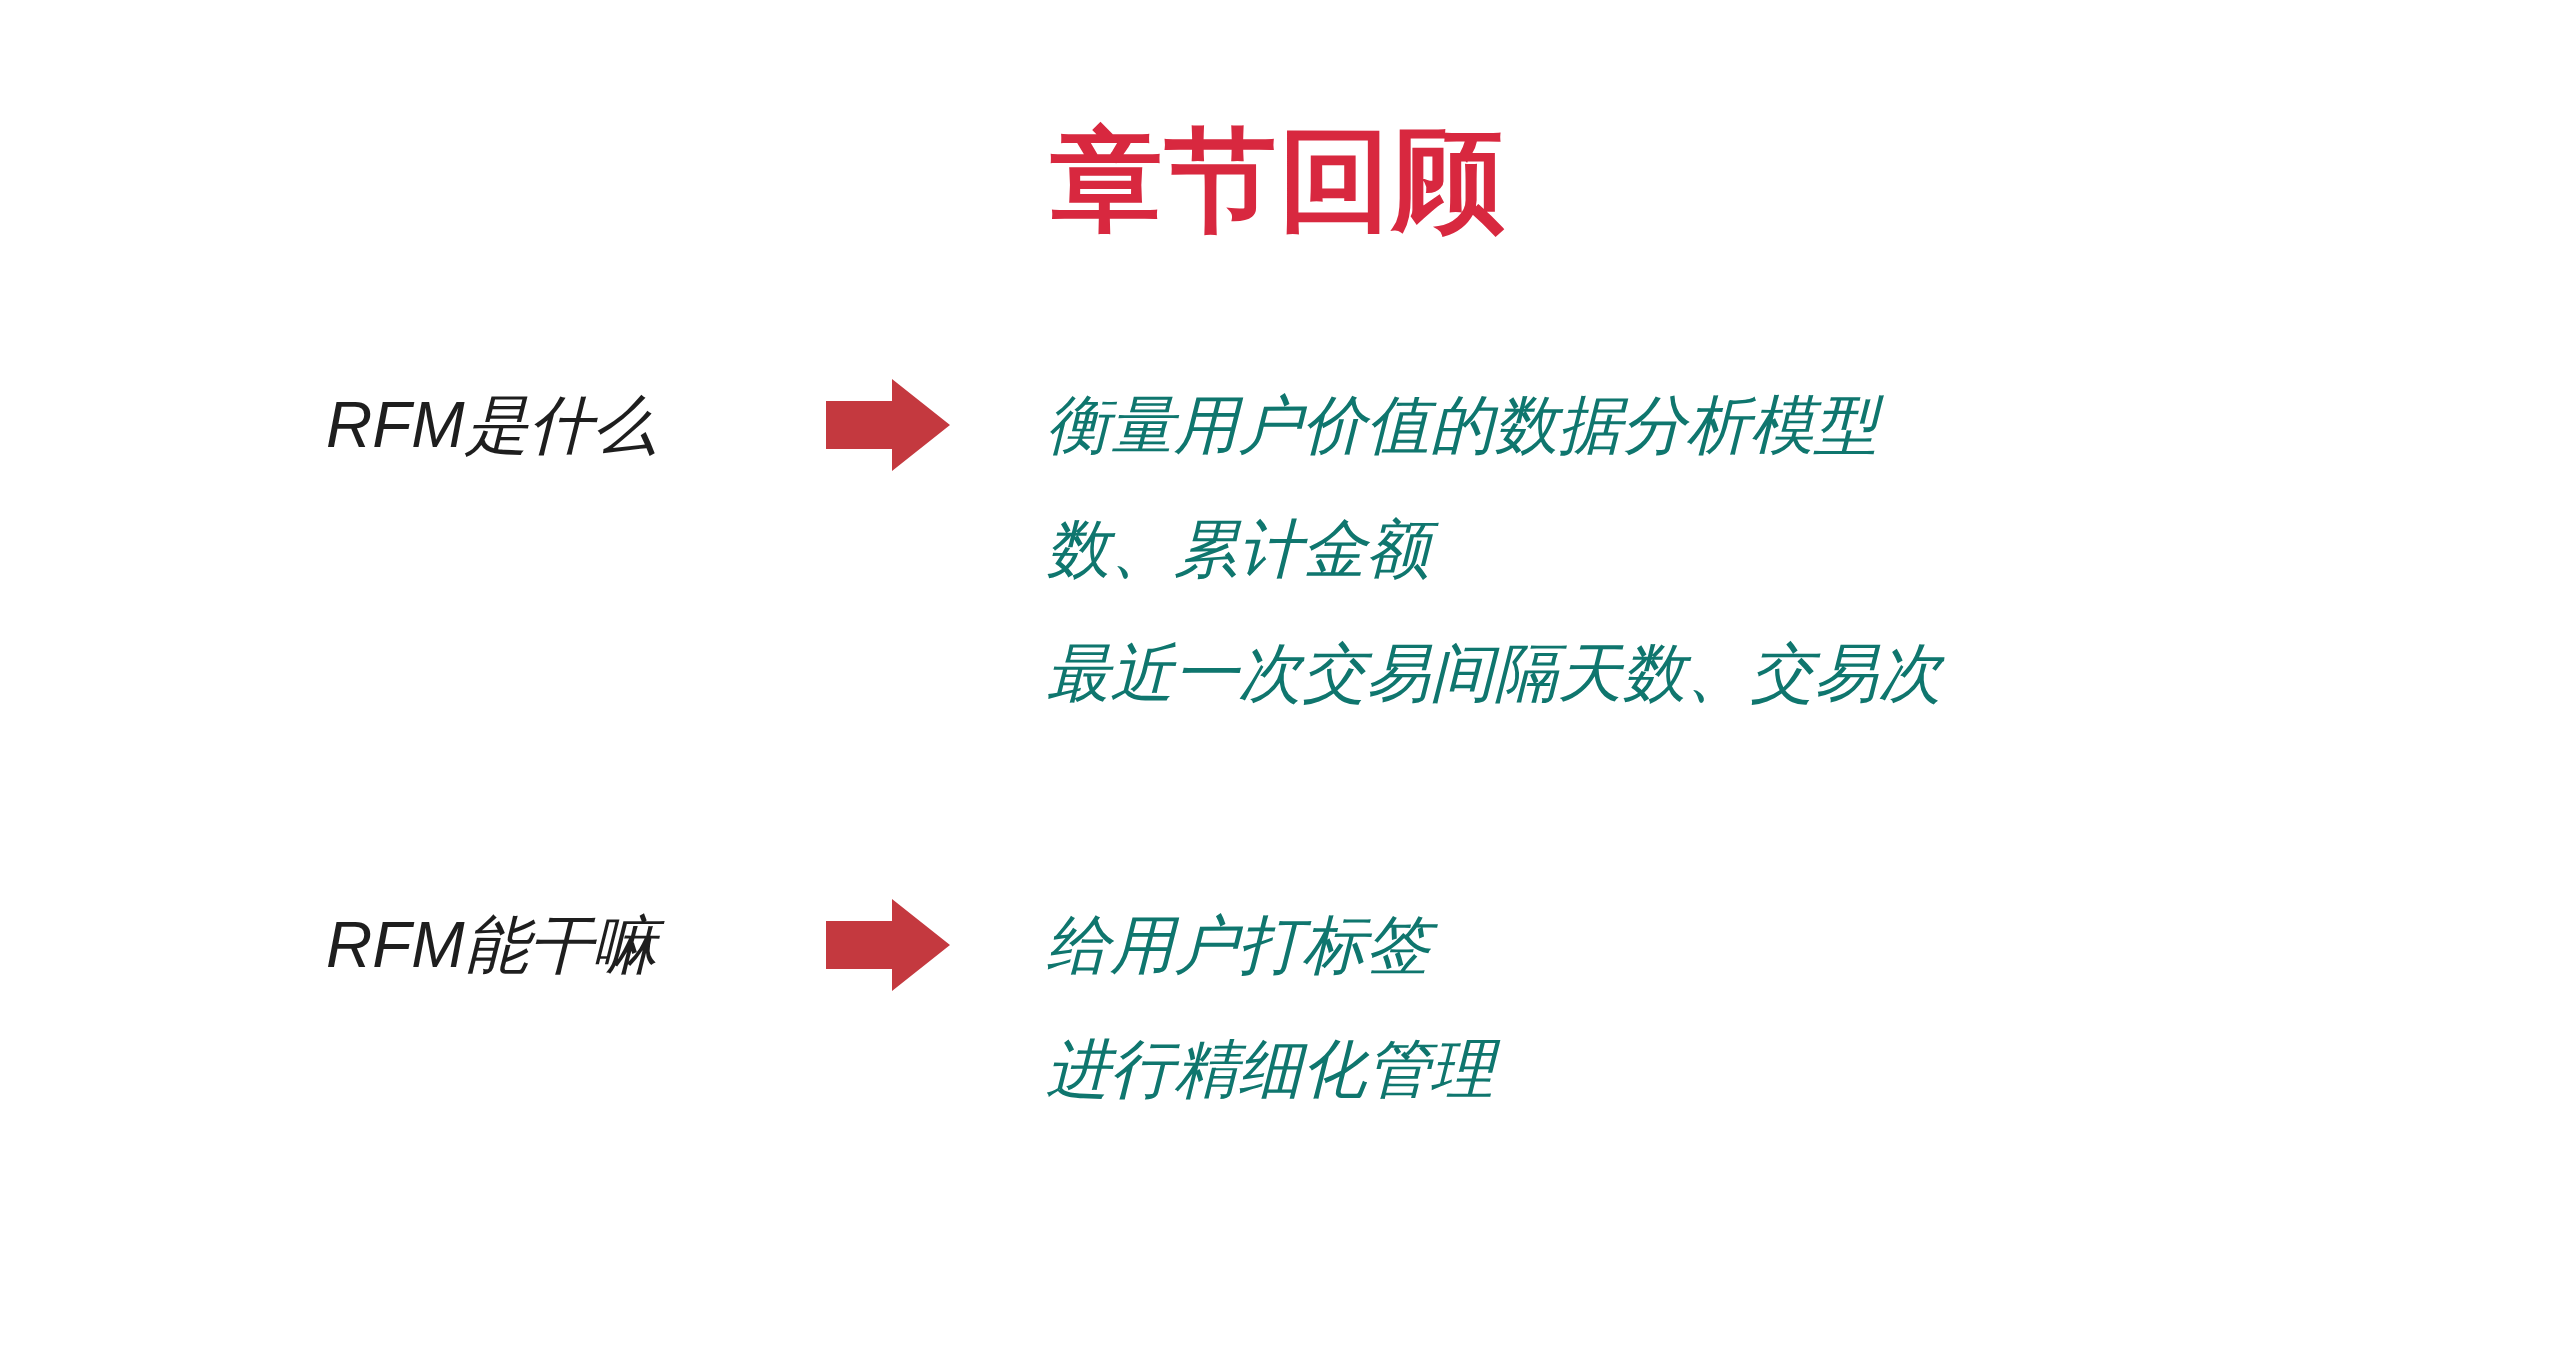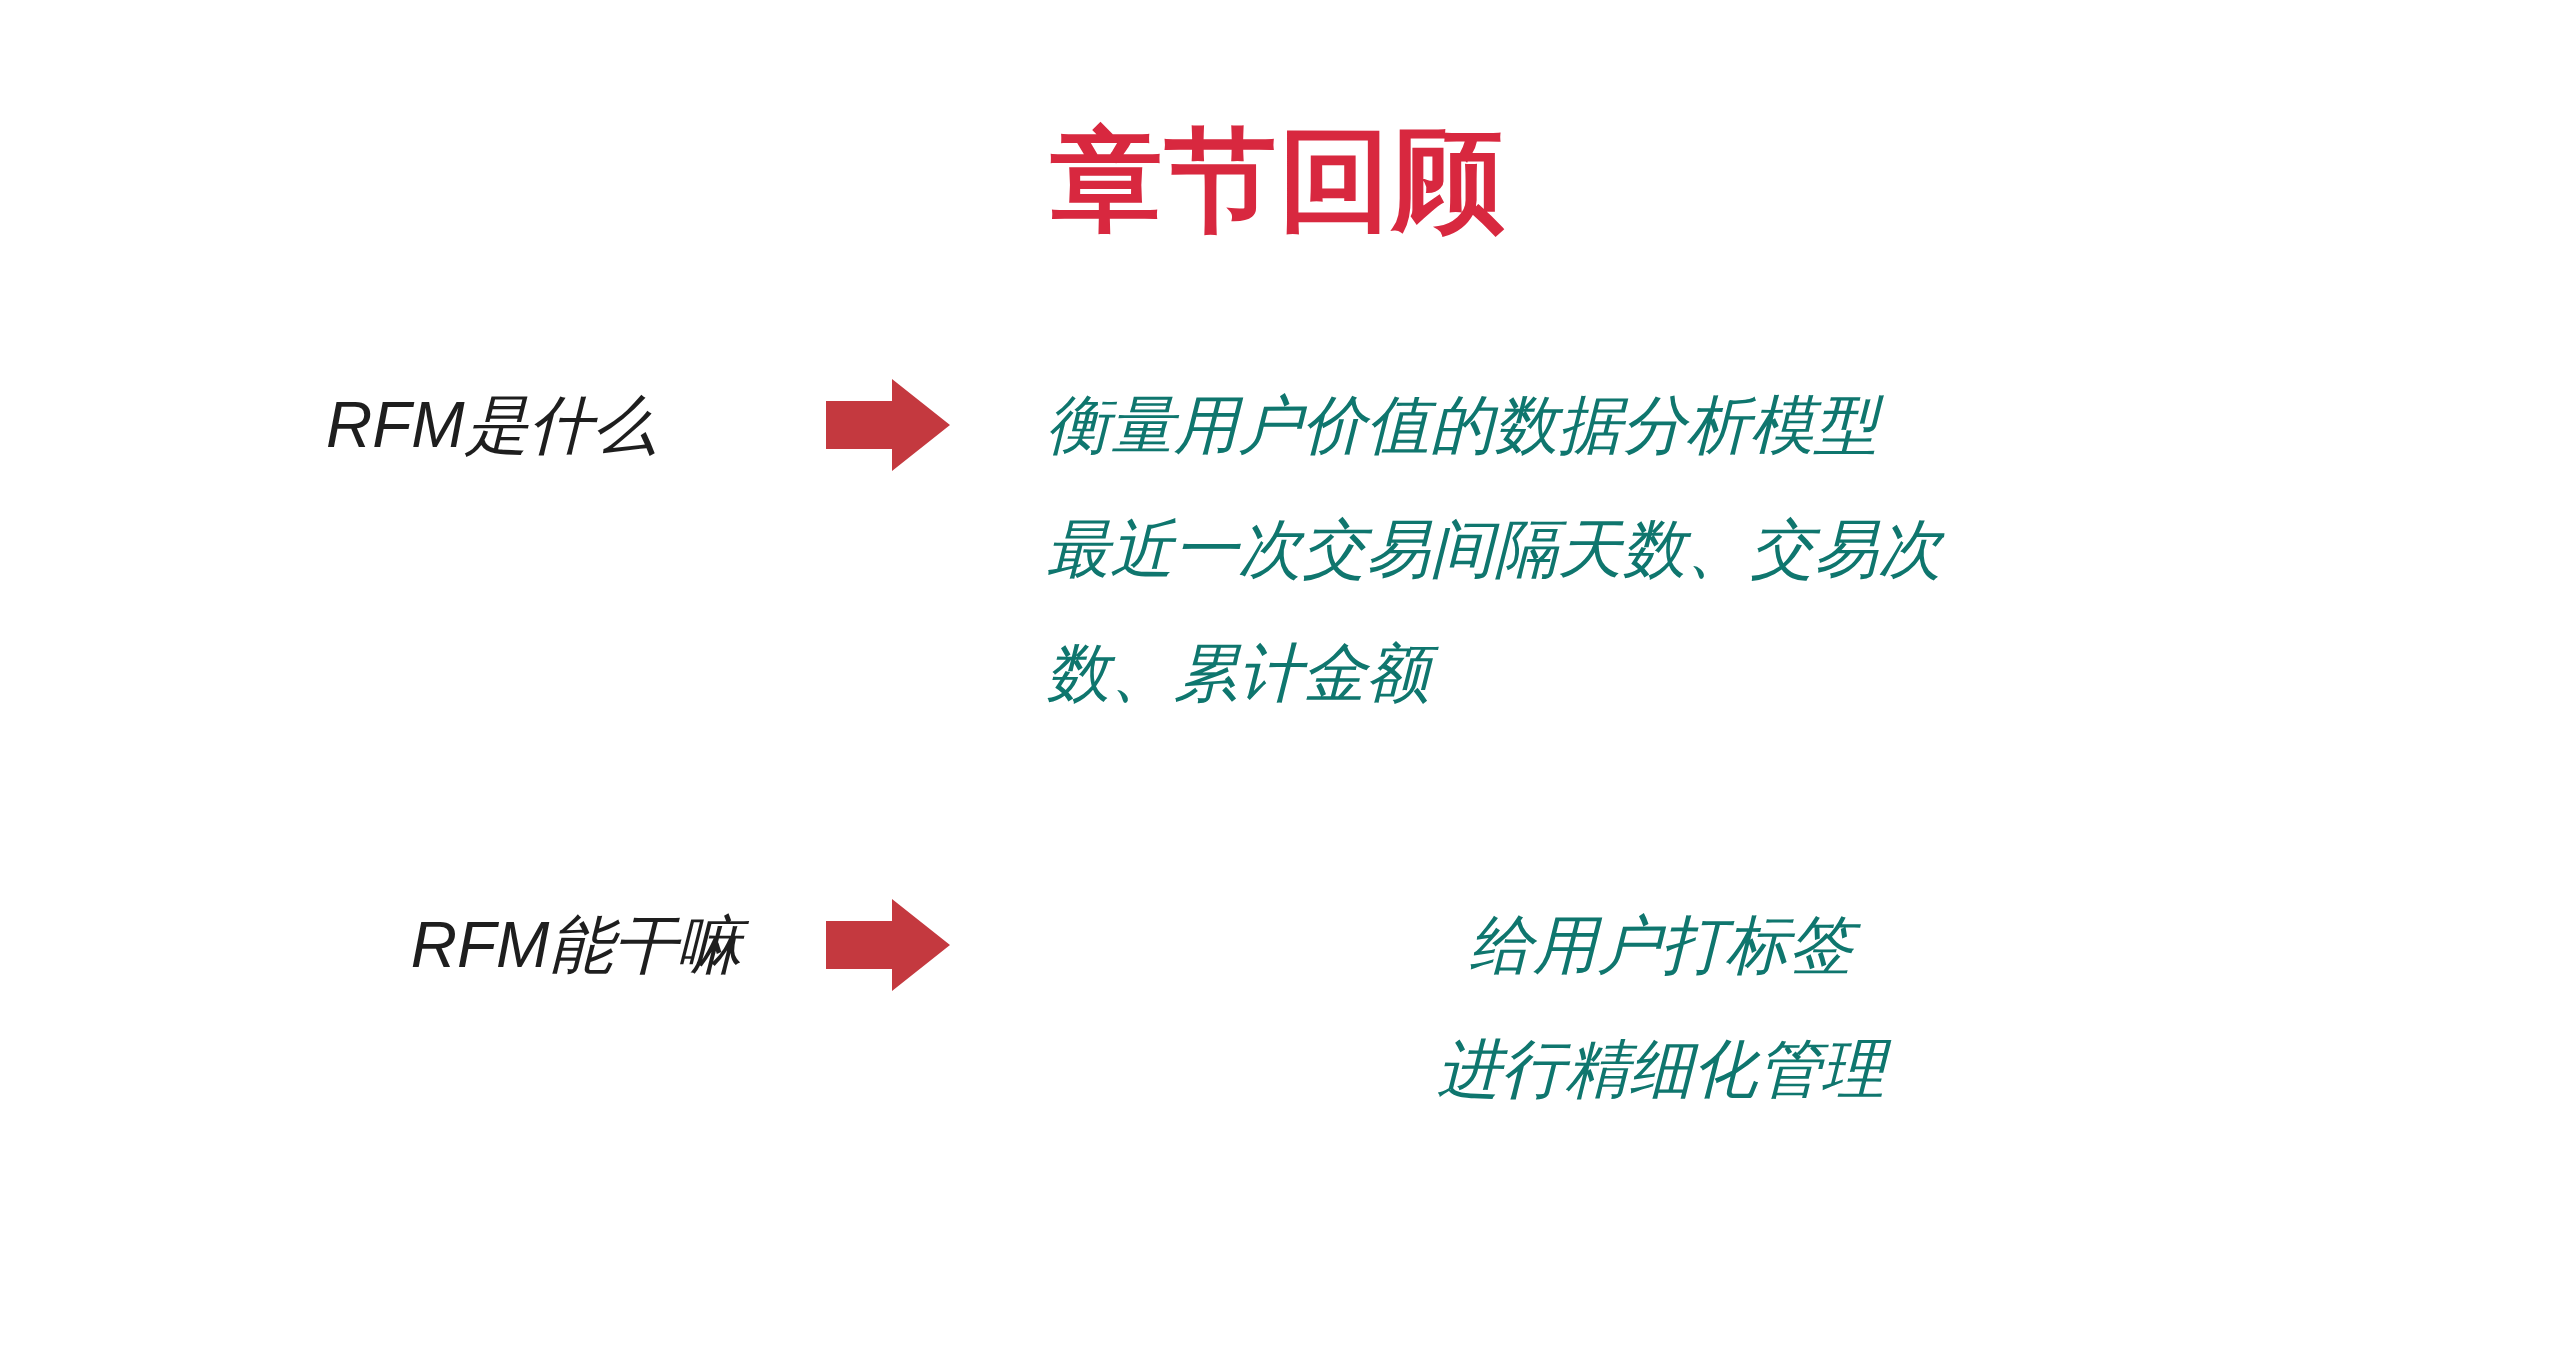"最近一次交易间隔天数、交易次" div.content-line { order: before "数、累计金额" -> after "数、累计金额" }
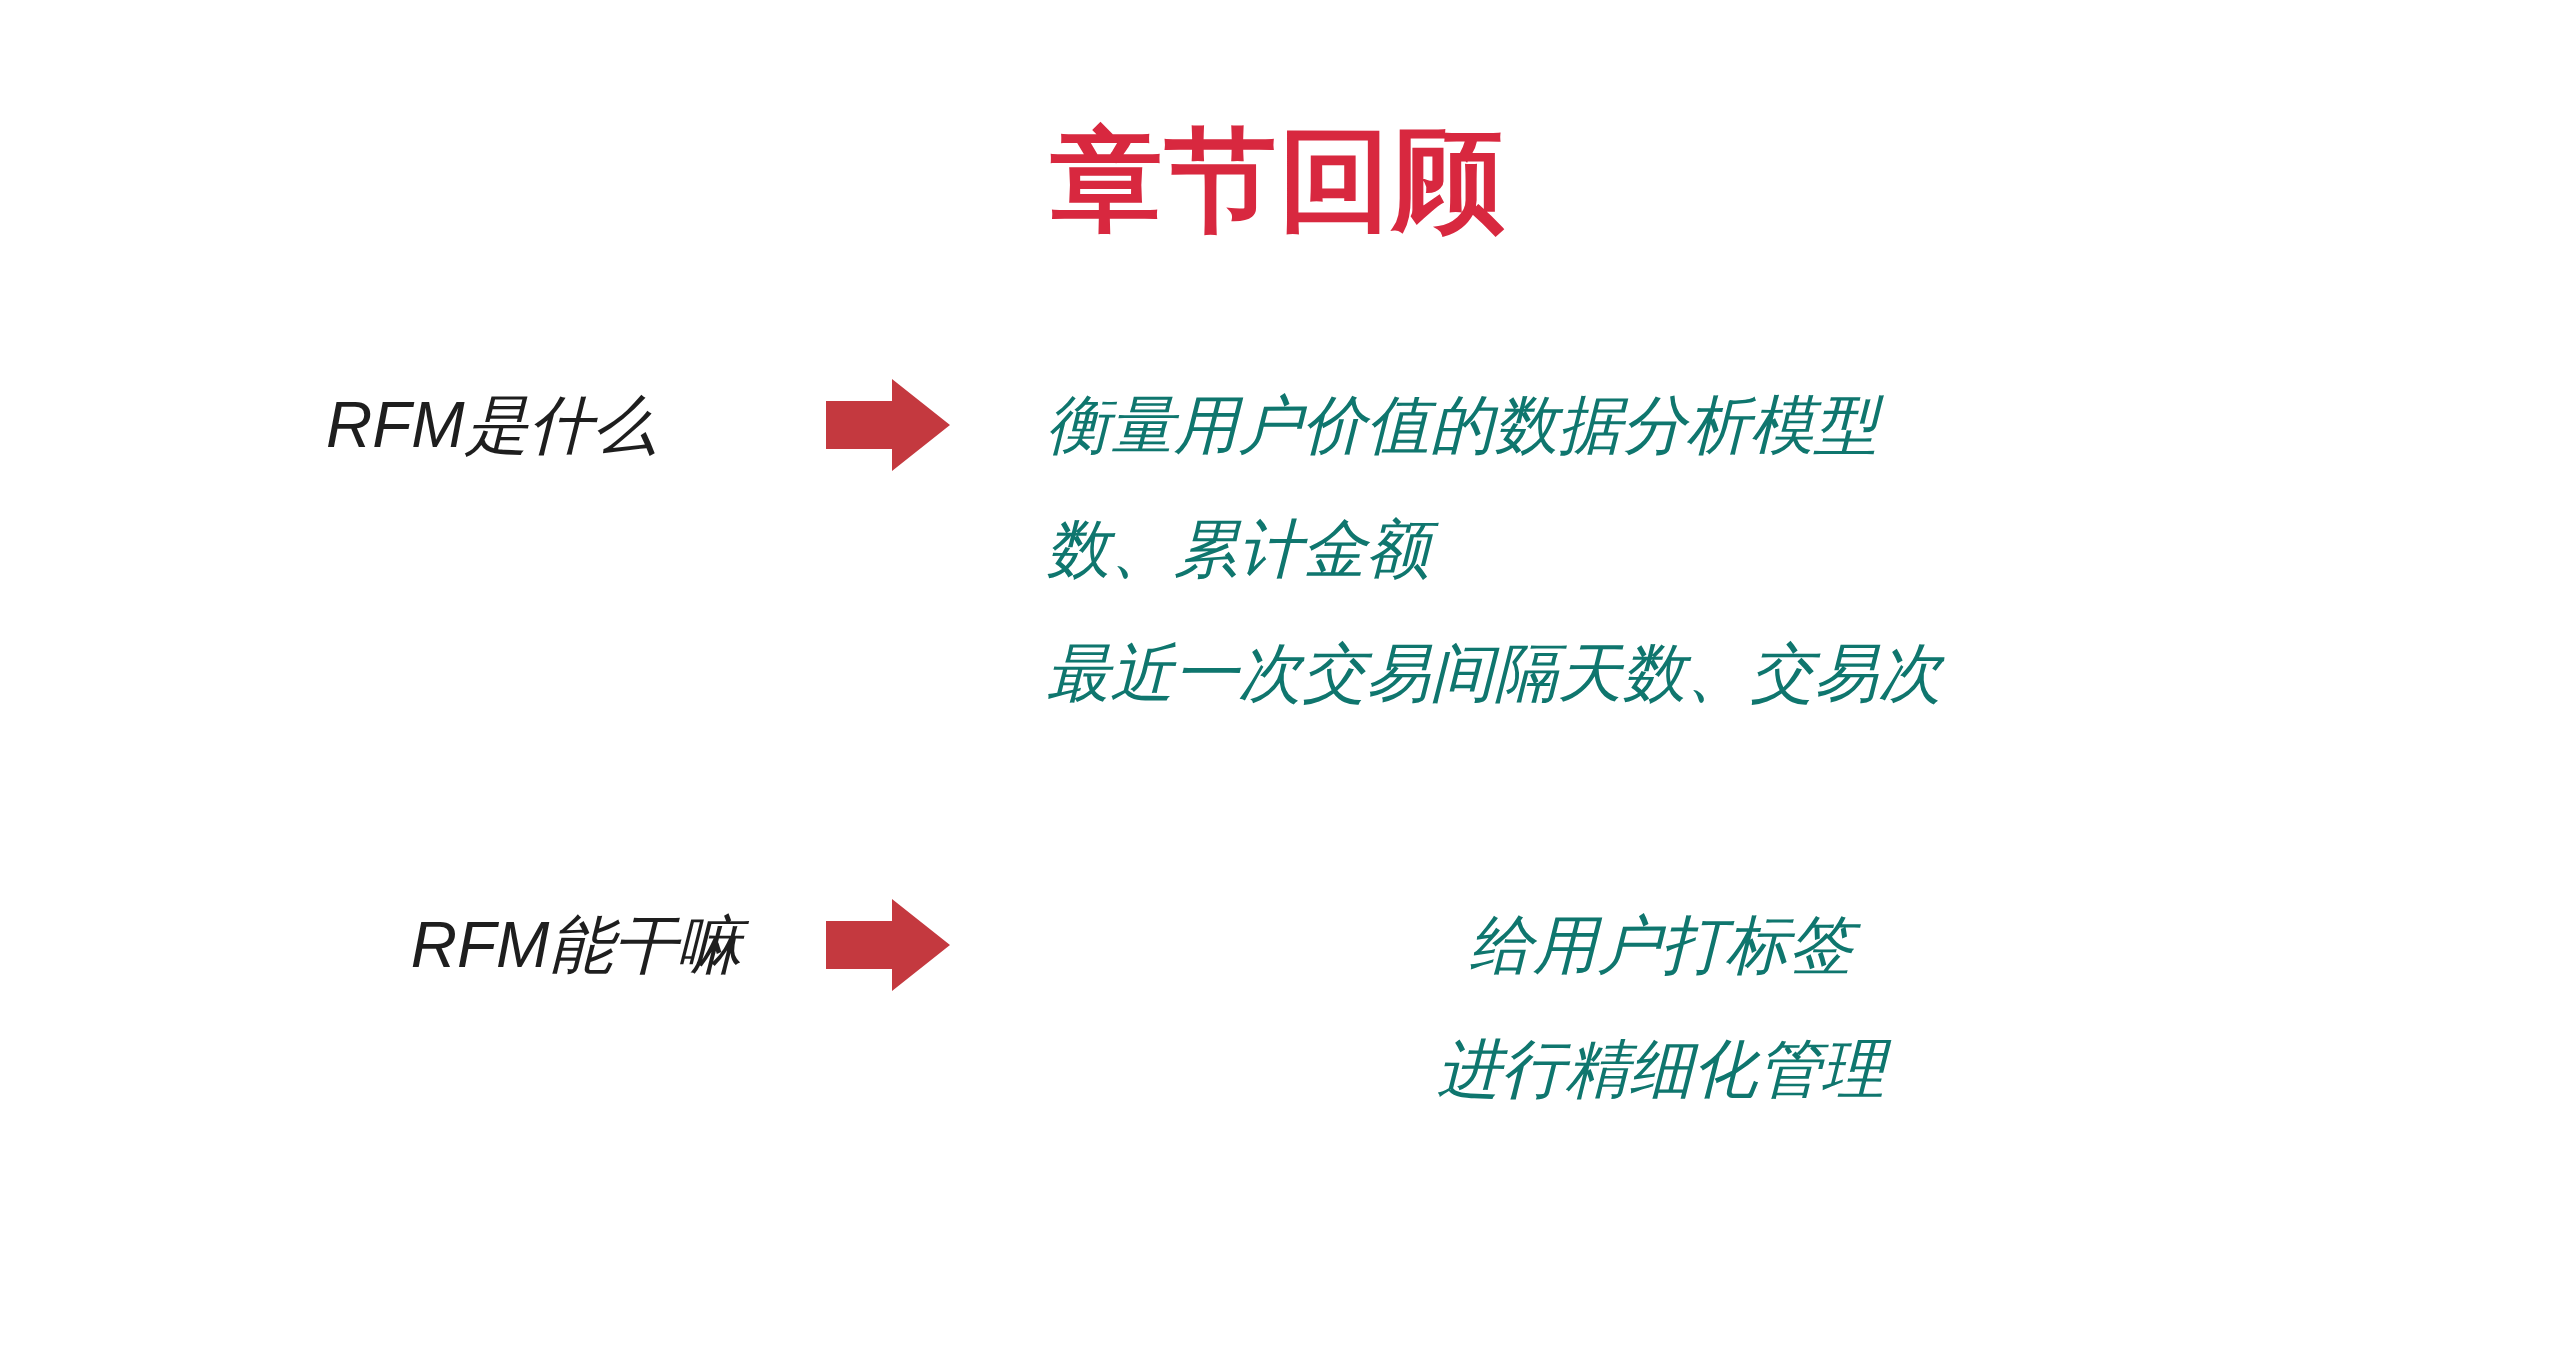"RFM能干嘛" .row-2 { text-align: center -> none }
